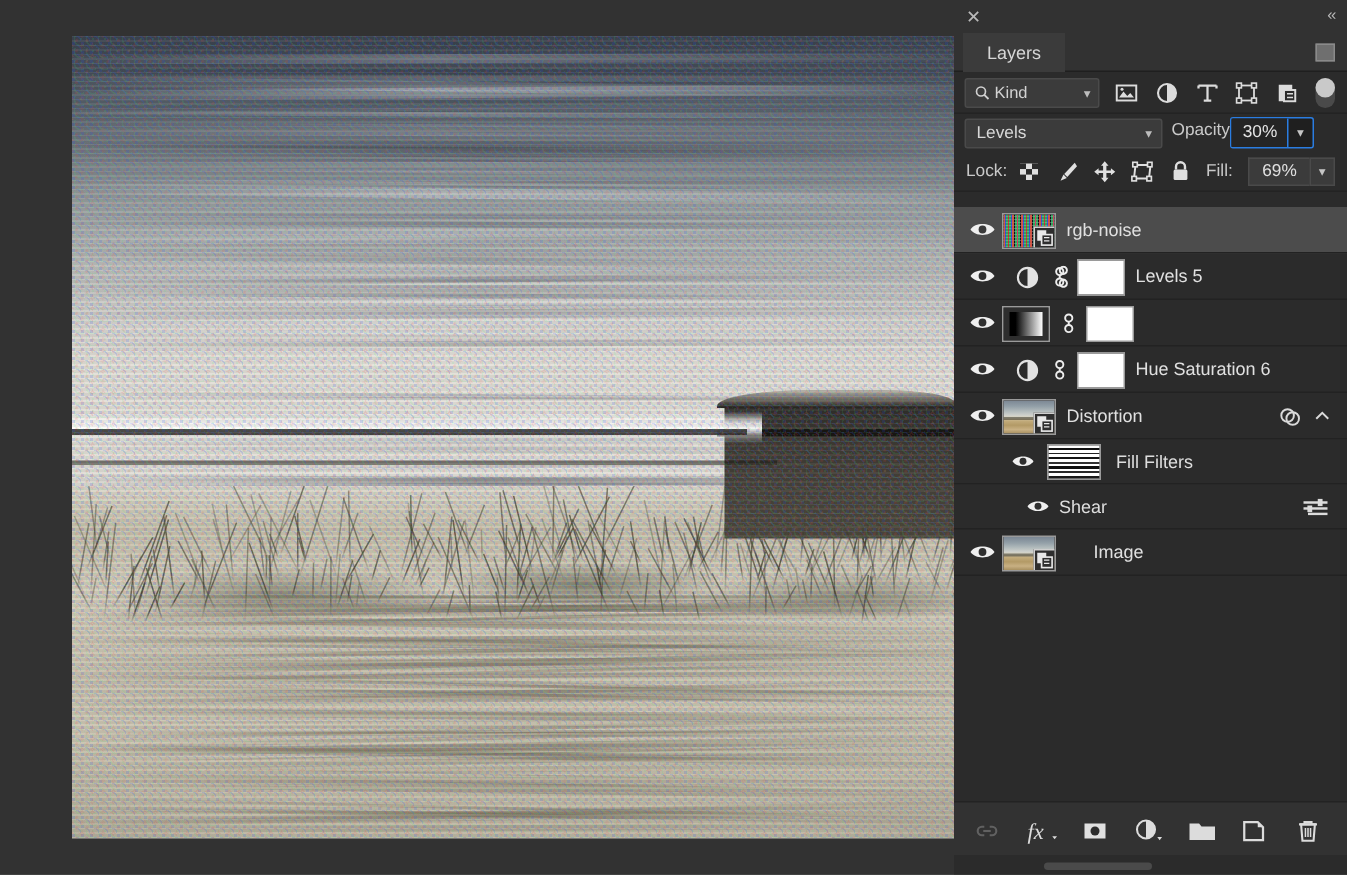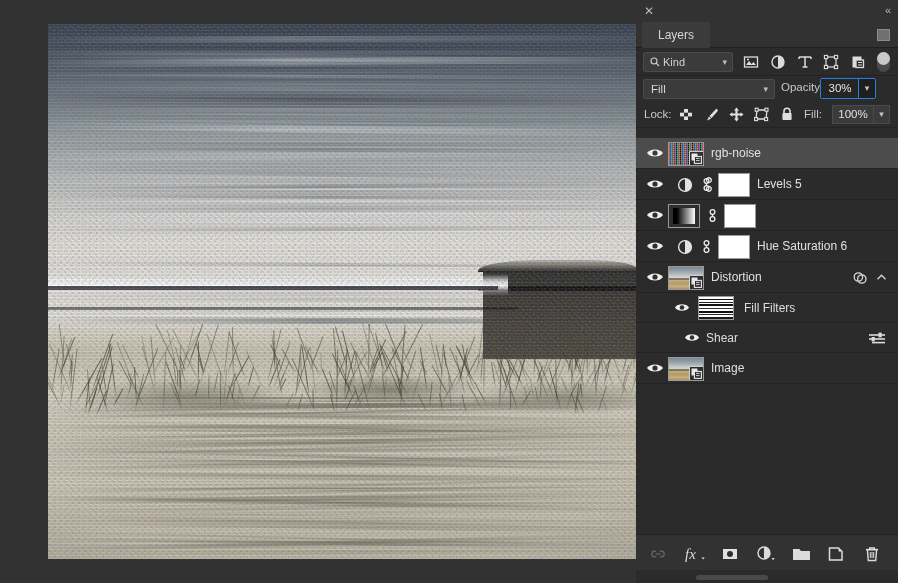"Fill" span { text: Fill -> Levels }
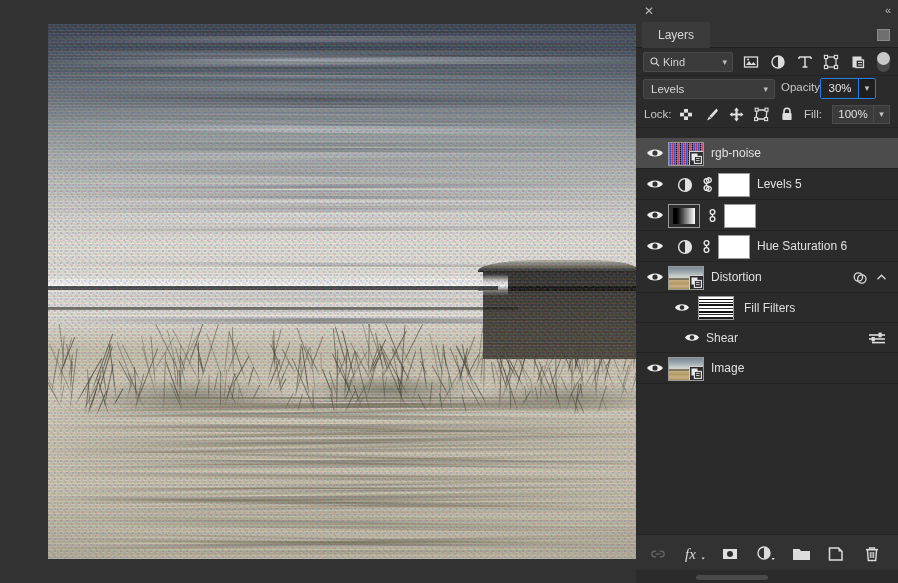"100%" div.fill-val { text: 100% -> 69% }
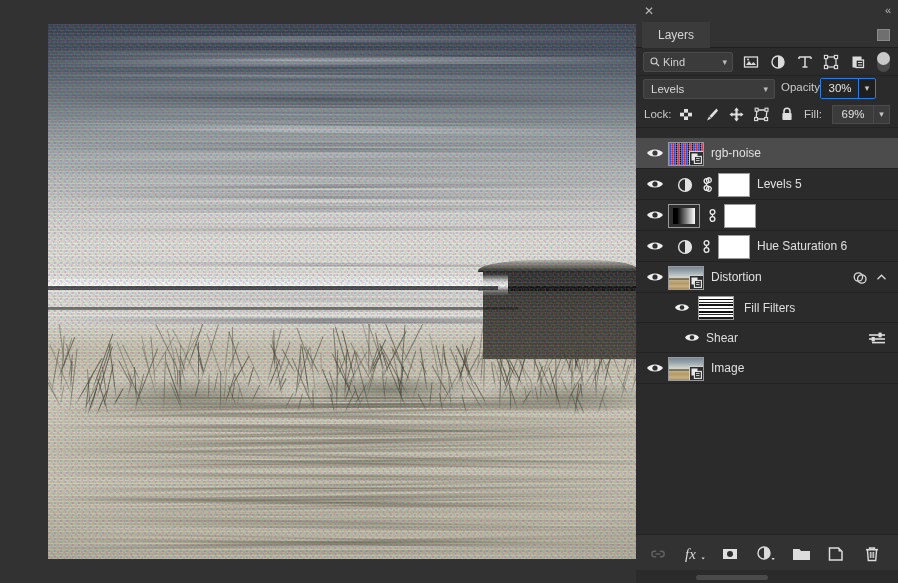"Image" div.lname { left: 75px -> 93px }
